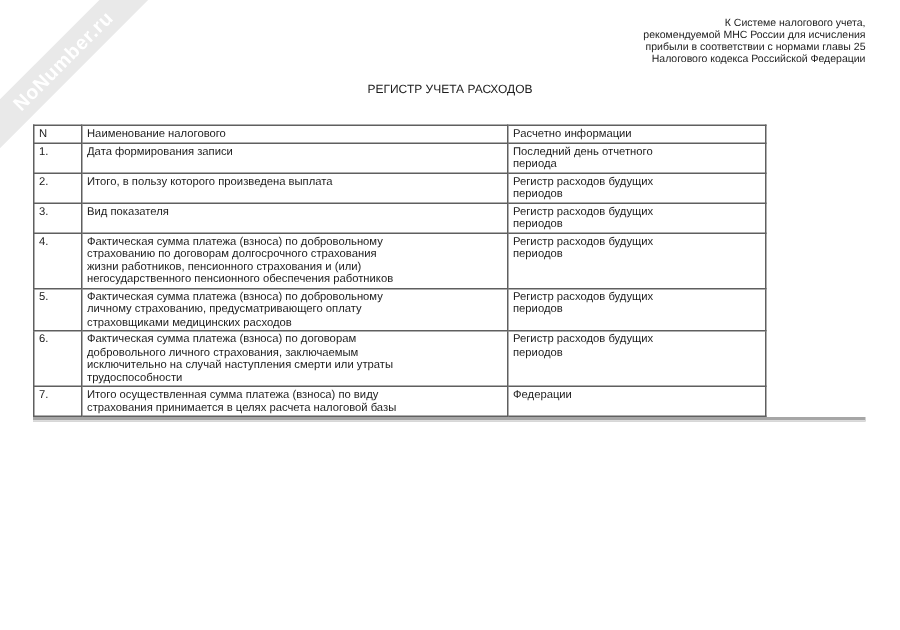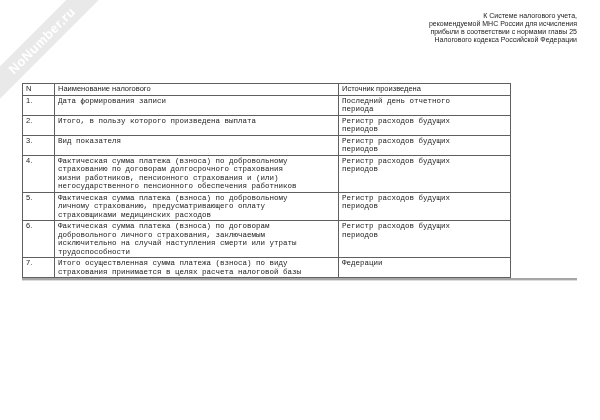"РЕГИСТР УЧЕТА РАСХОДОВ" div { html: none -> <div>РЕГИСТР УЧЕТА РАСХОДОВ</div> }
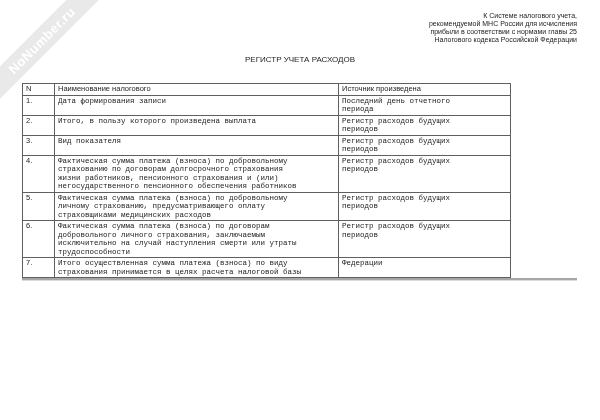"Источник произведена" th { text: Источник произведена -> Расчетно информации }
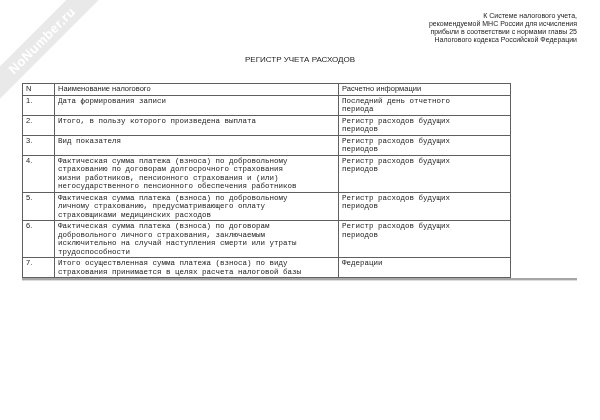"Дата формирования записи" td.c-name, td.c-source { font-family: Liberation Mono, monospace -> none }
